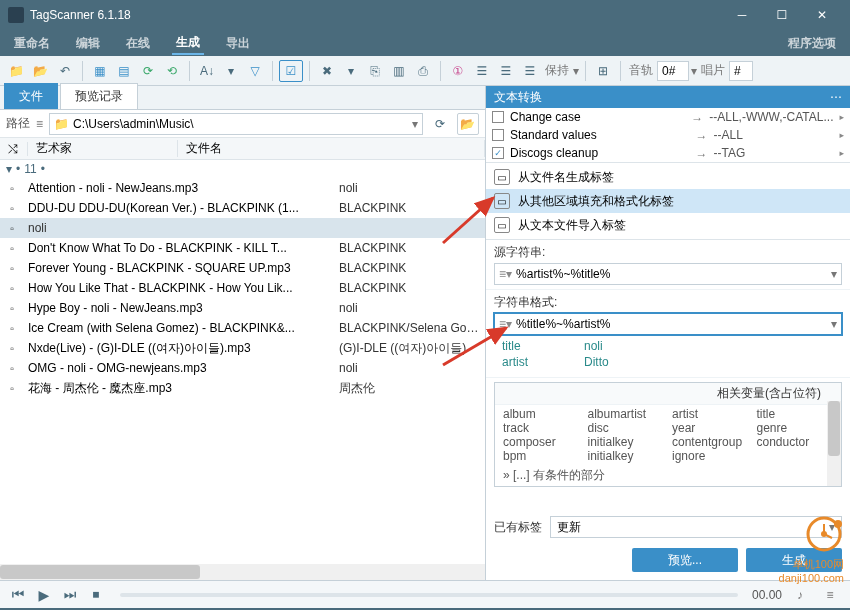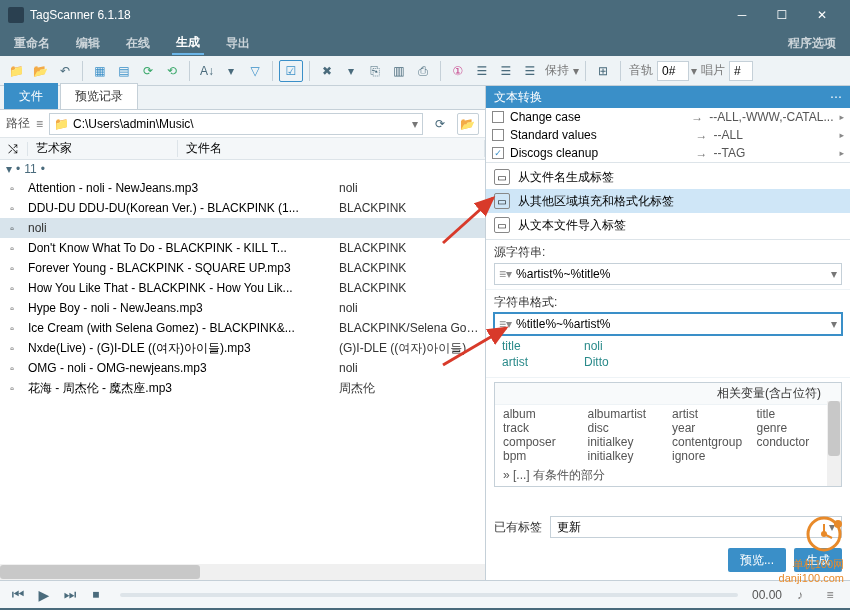"预览..." .btn { padding: 0 12px -> 0 36px }
